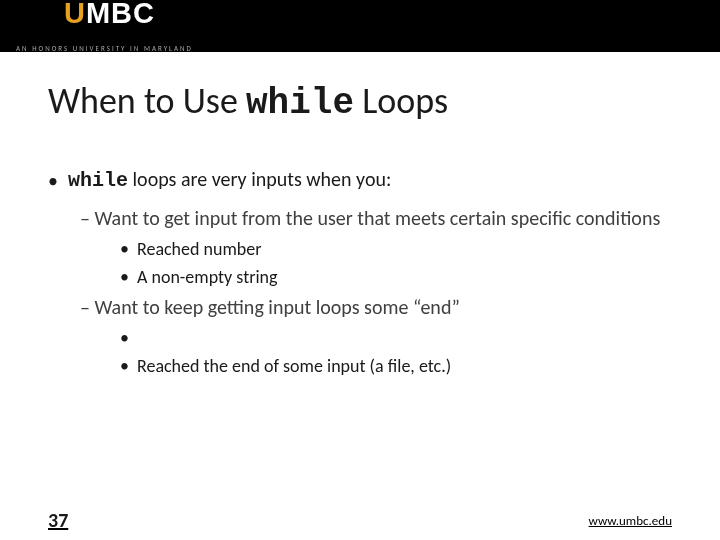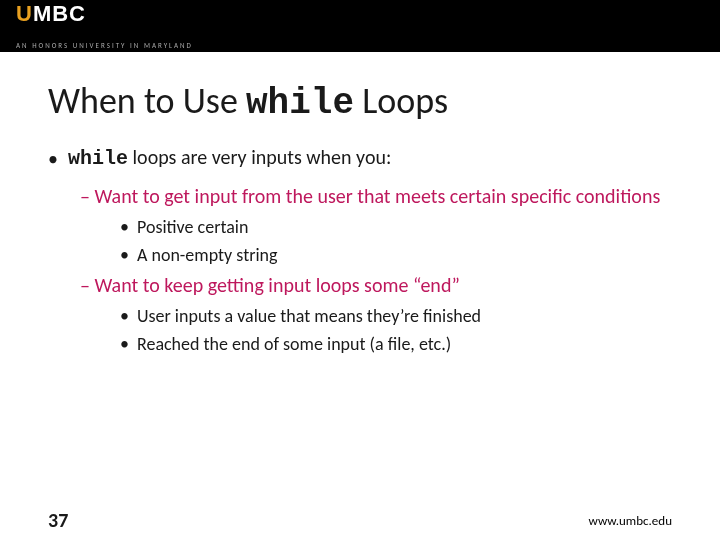"UMBC" .umbc-text { font-size: 22px -> 29px; margin-left: none -> 48px }
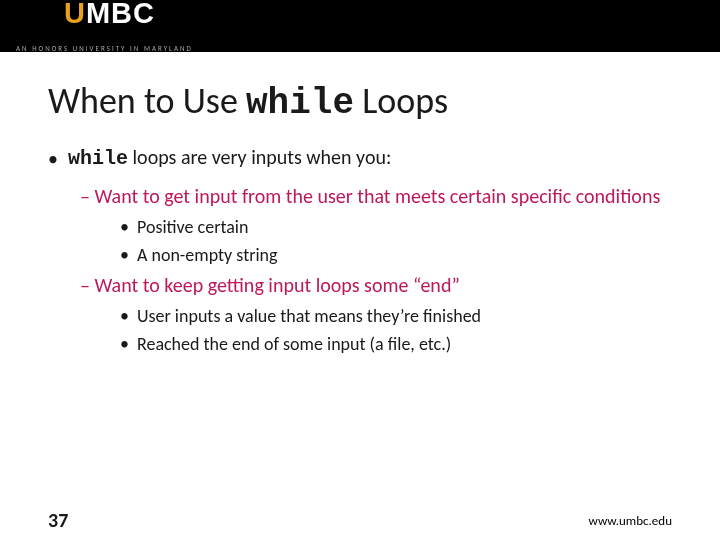"When to Use while Loops" .slide-title { margin-bottom: 20px -> 42px }
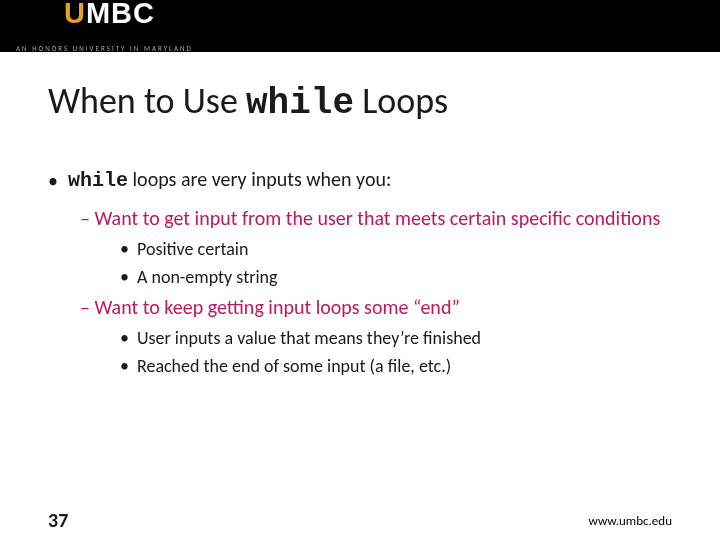"– Want to get input" .sub-bullet-dash { color: #be185d -> #404040 }
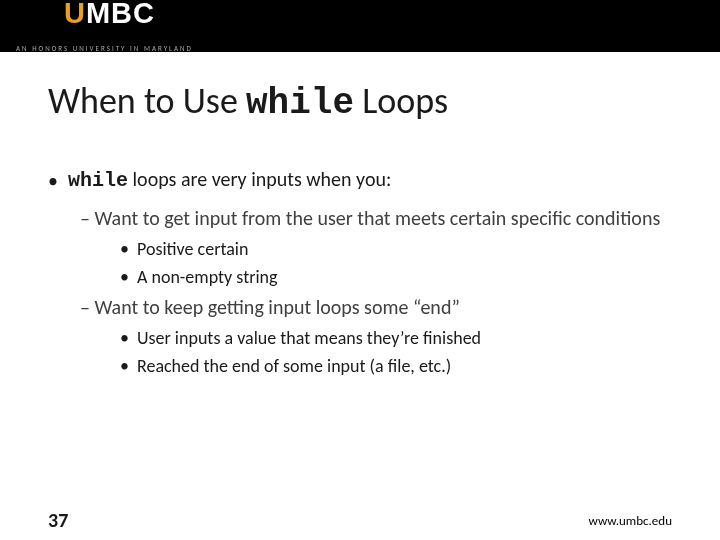"Positive certain" span { text: Positive certain -> Reached number }
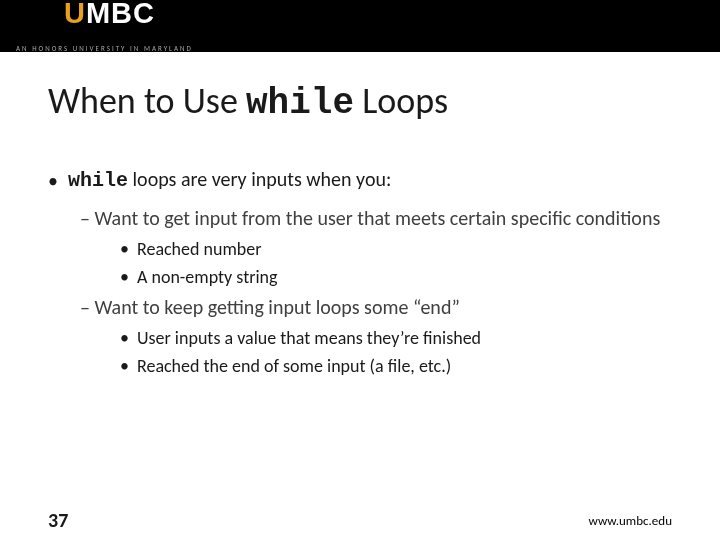"User inputs a value that" span { html: <span>User inputs a value that means they’re finished</span> -> none }
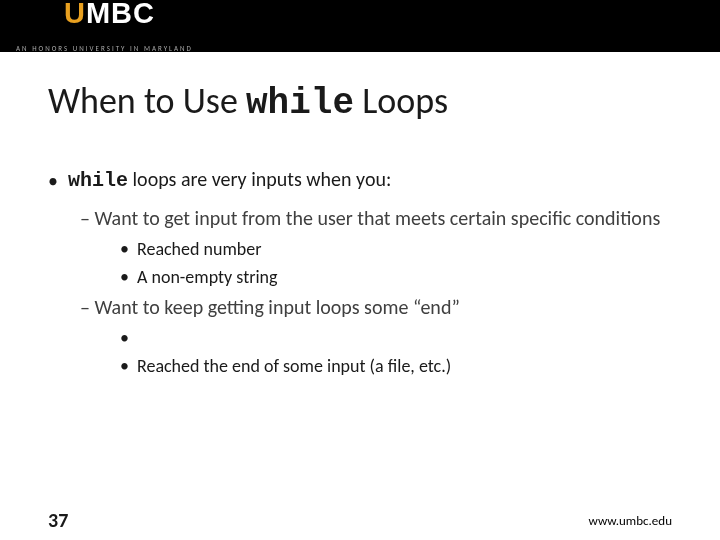"37" .footer { text-decoration: none -> underline }
